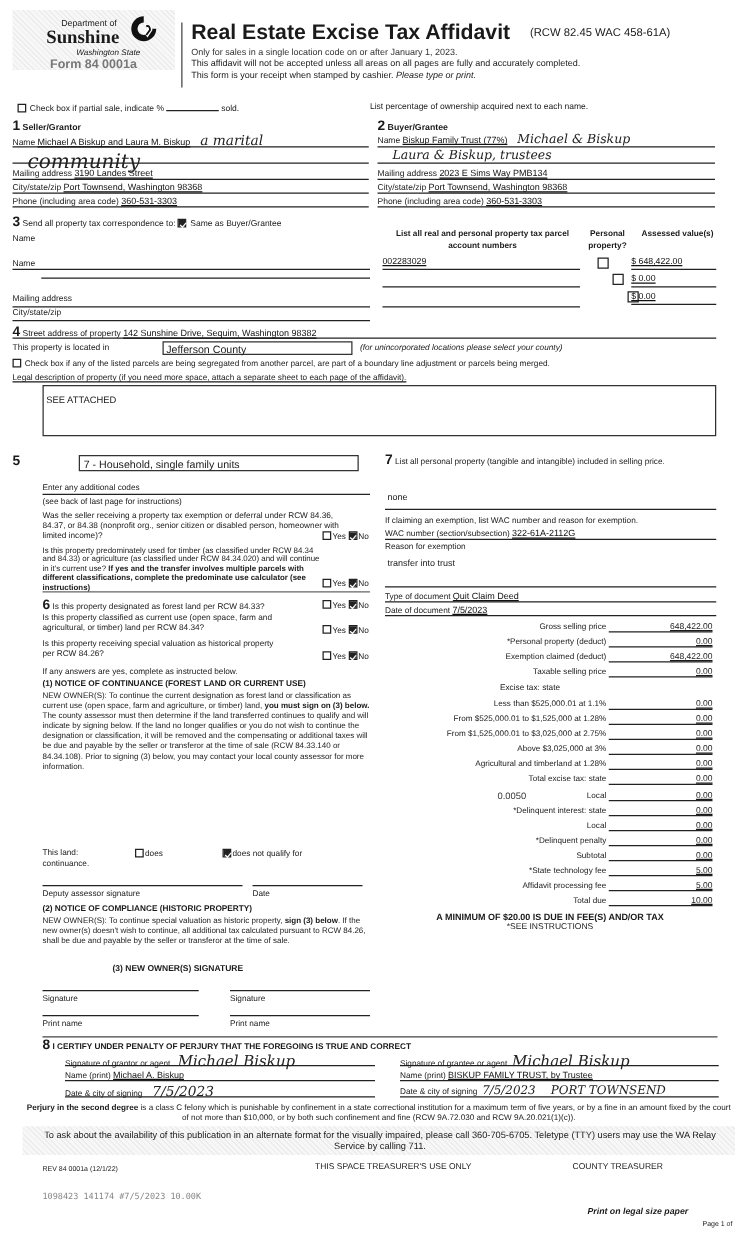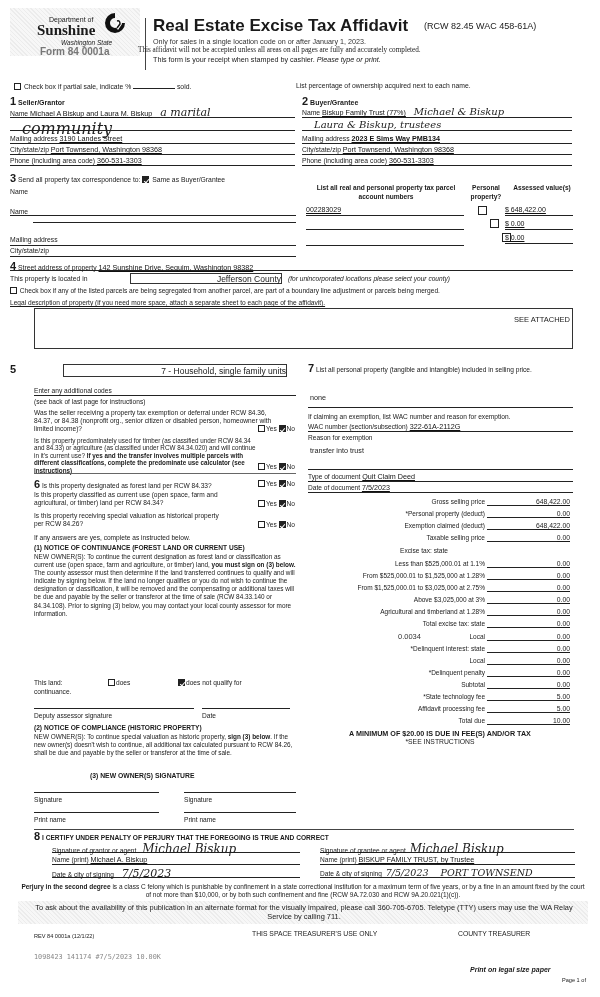"This affidavit will not be" div.abs { font-family: Liberation Serif, serif -> none; left: 138px -> 153px }
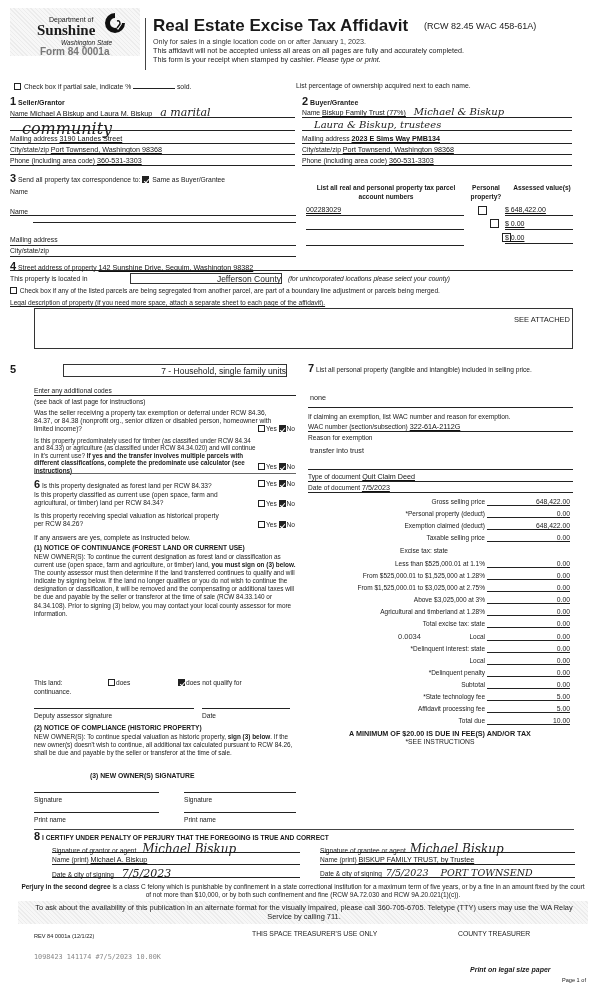"2023 E Sims Way PMB134" span.fill { font-weight: bold -> none }
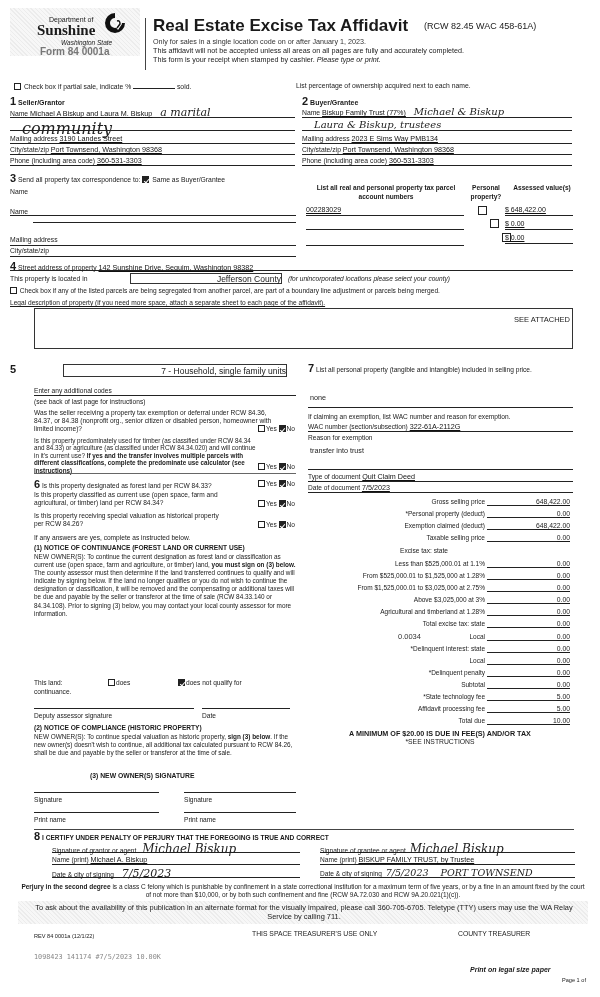"Jefferson County" .boxed { text-align: right -> none }
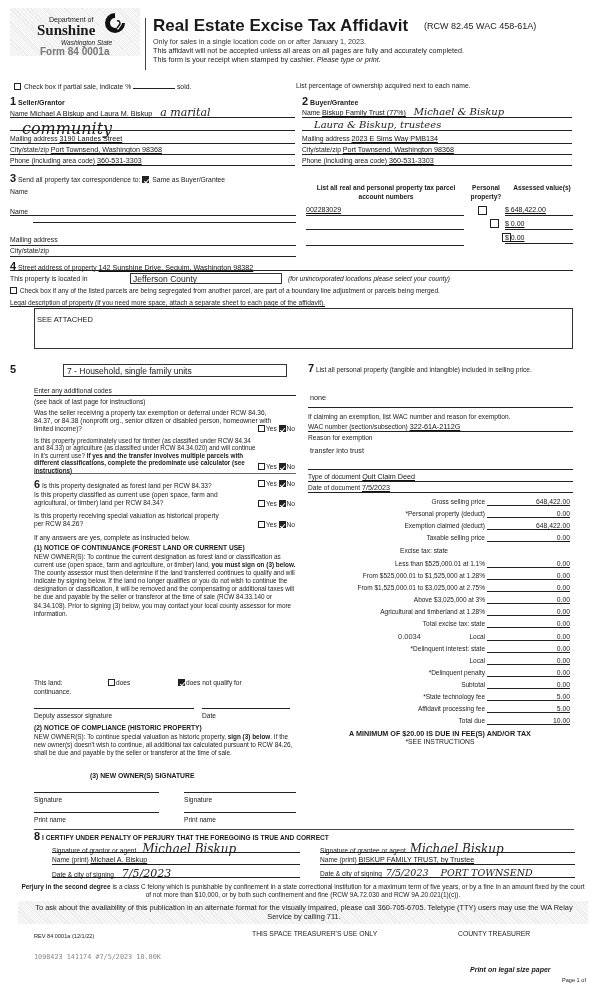"0.0034" div.abs { text: 0.0034 -> 0.0050 }
